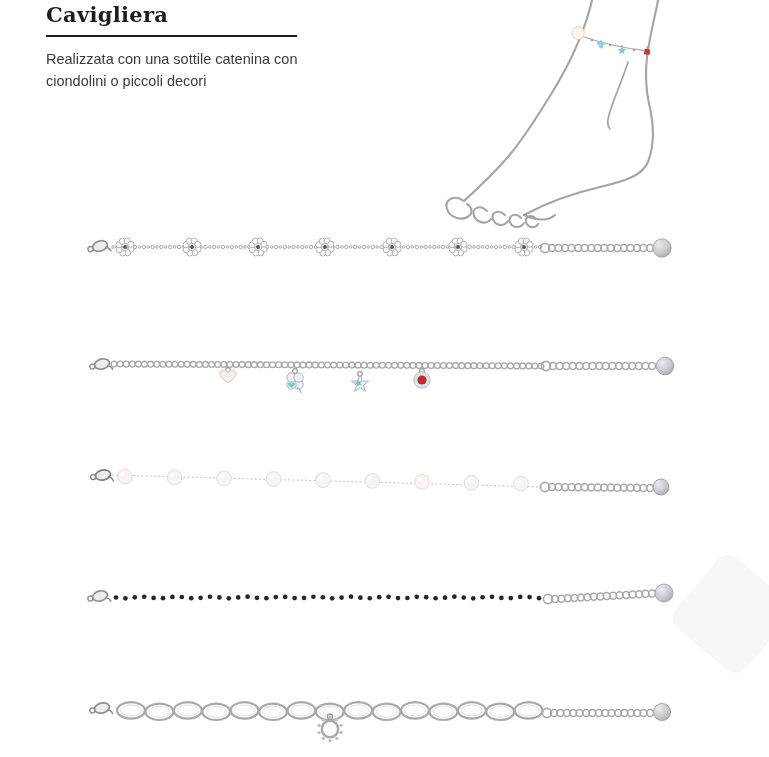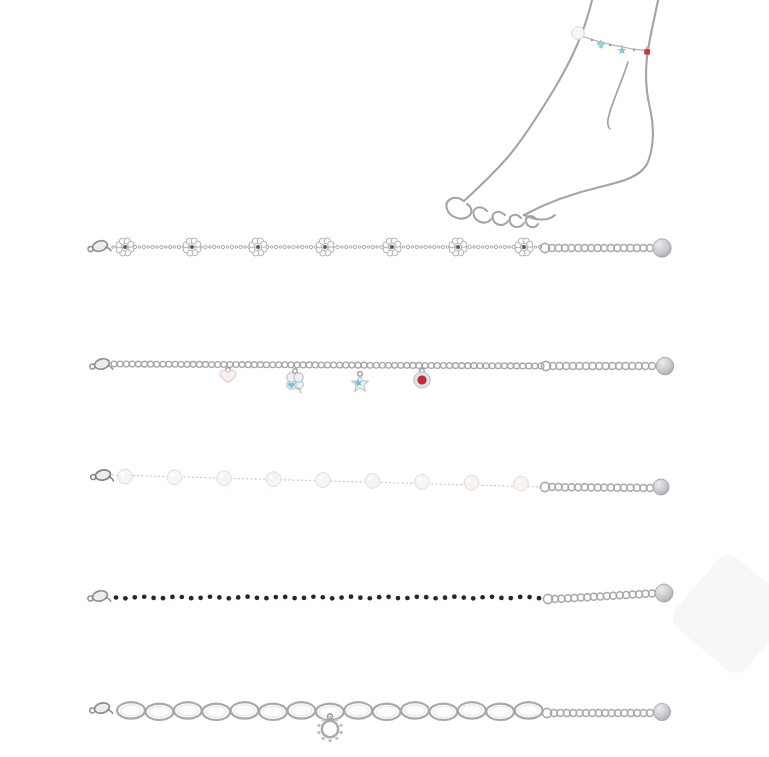"Cavigliera" header { html: none -> <header> <h1>Cavigliera</h1> <div></div> <p><span>Realizzata con una sottile catenina con</span><br><span>ciondolini o piccoli decori</span></p> </header> }
